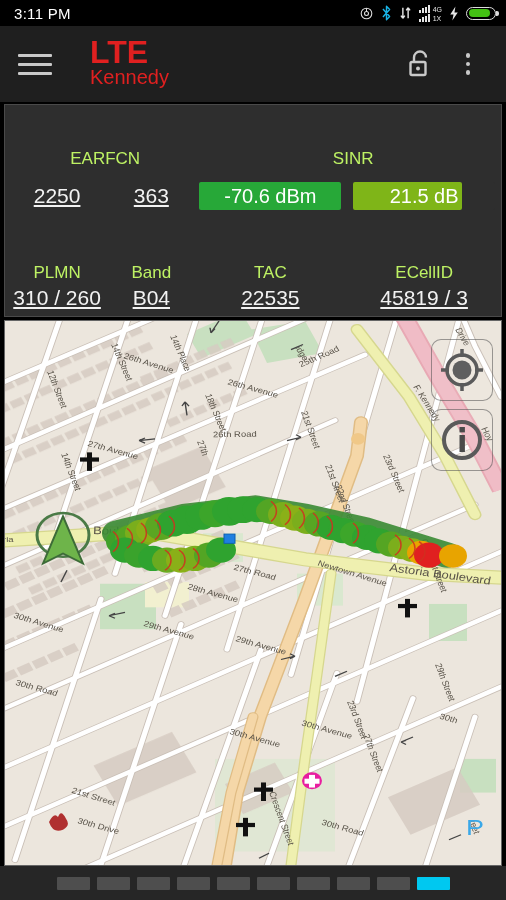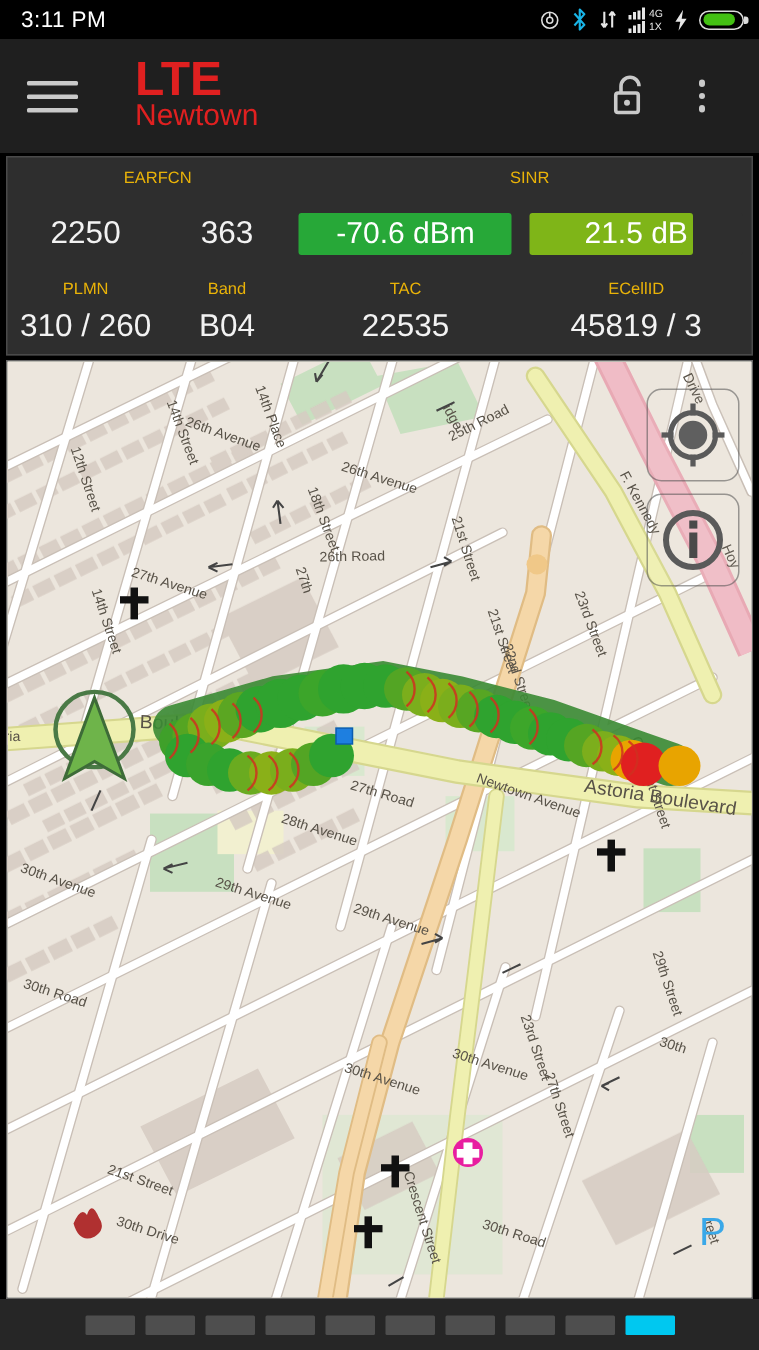"Newtown" div.title-sub { text: Newtown -> Kennedy }
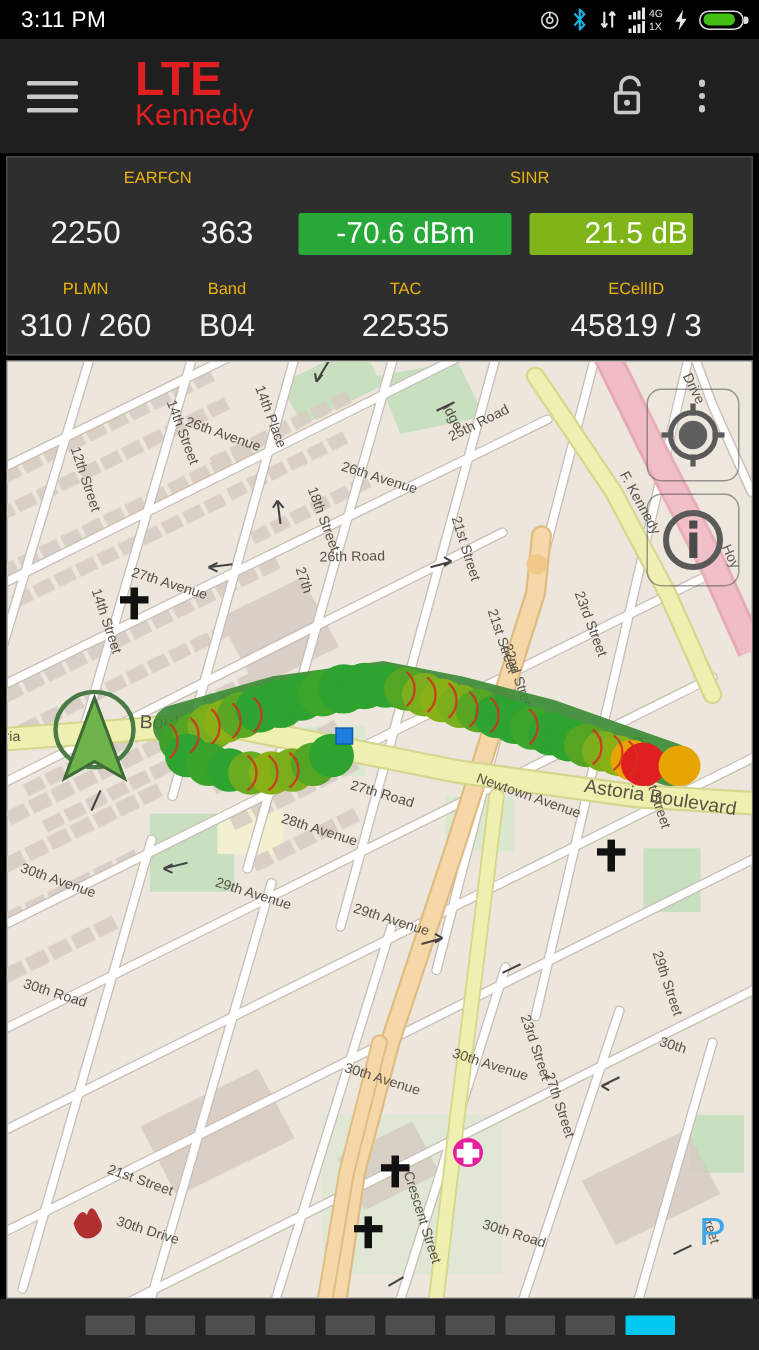"EARFCN" .dlabel { color: #eab308 -> #bef264; font-size: 11px -> 17px; margin-top: none -> 40px }
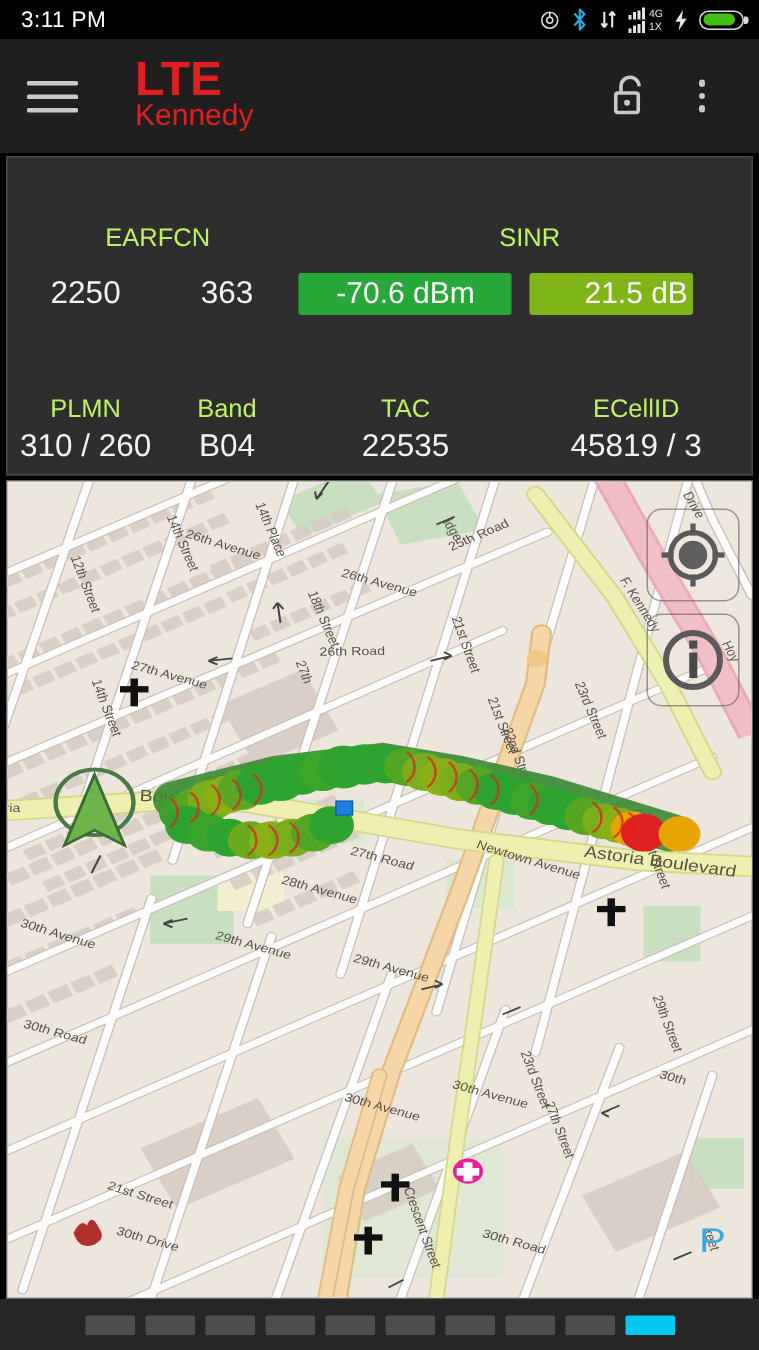"2250" .dval { text-decoration: none -> underline }
